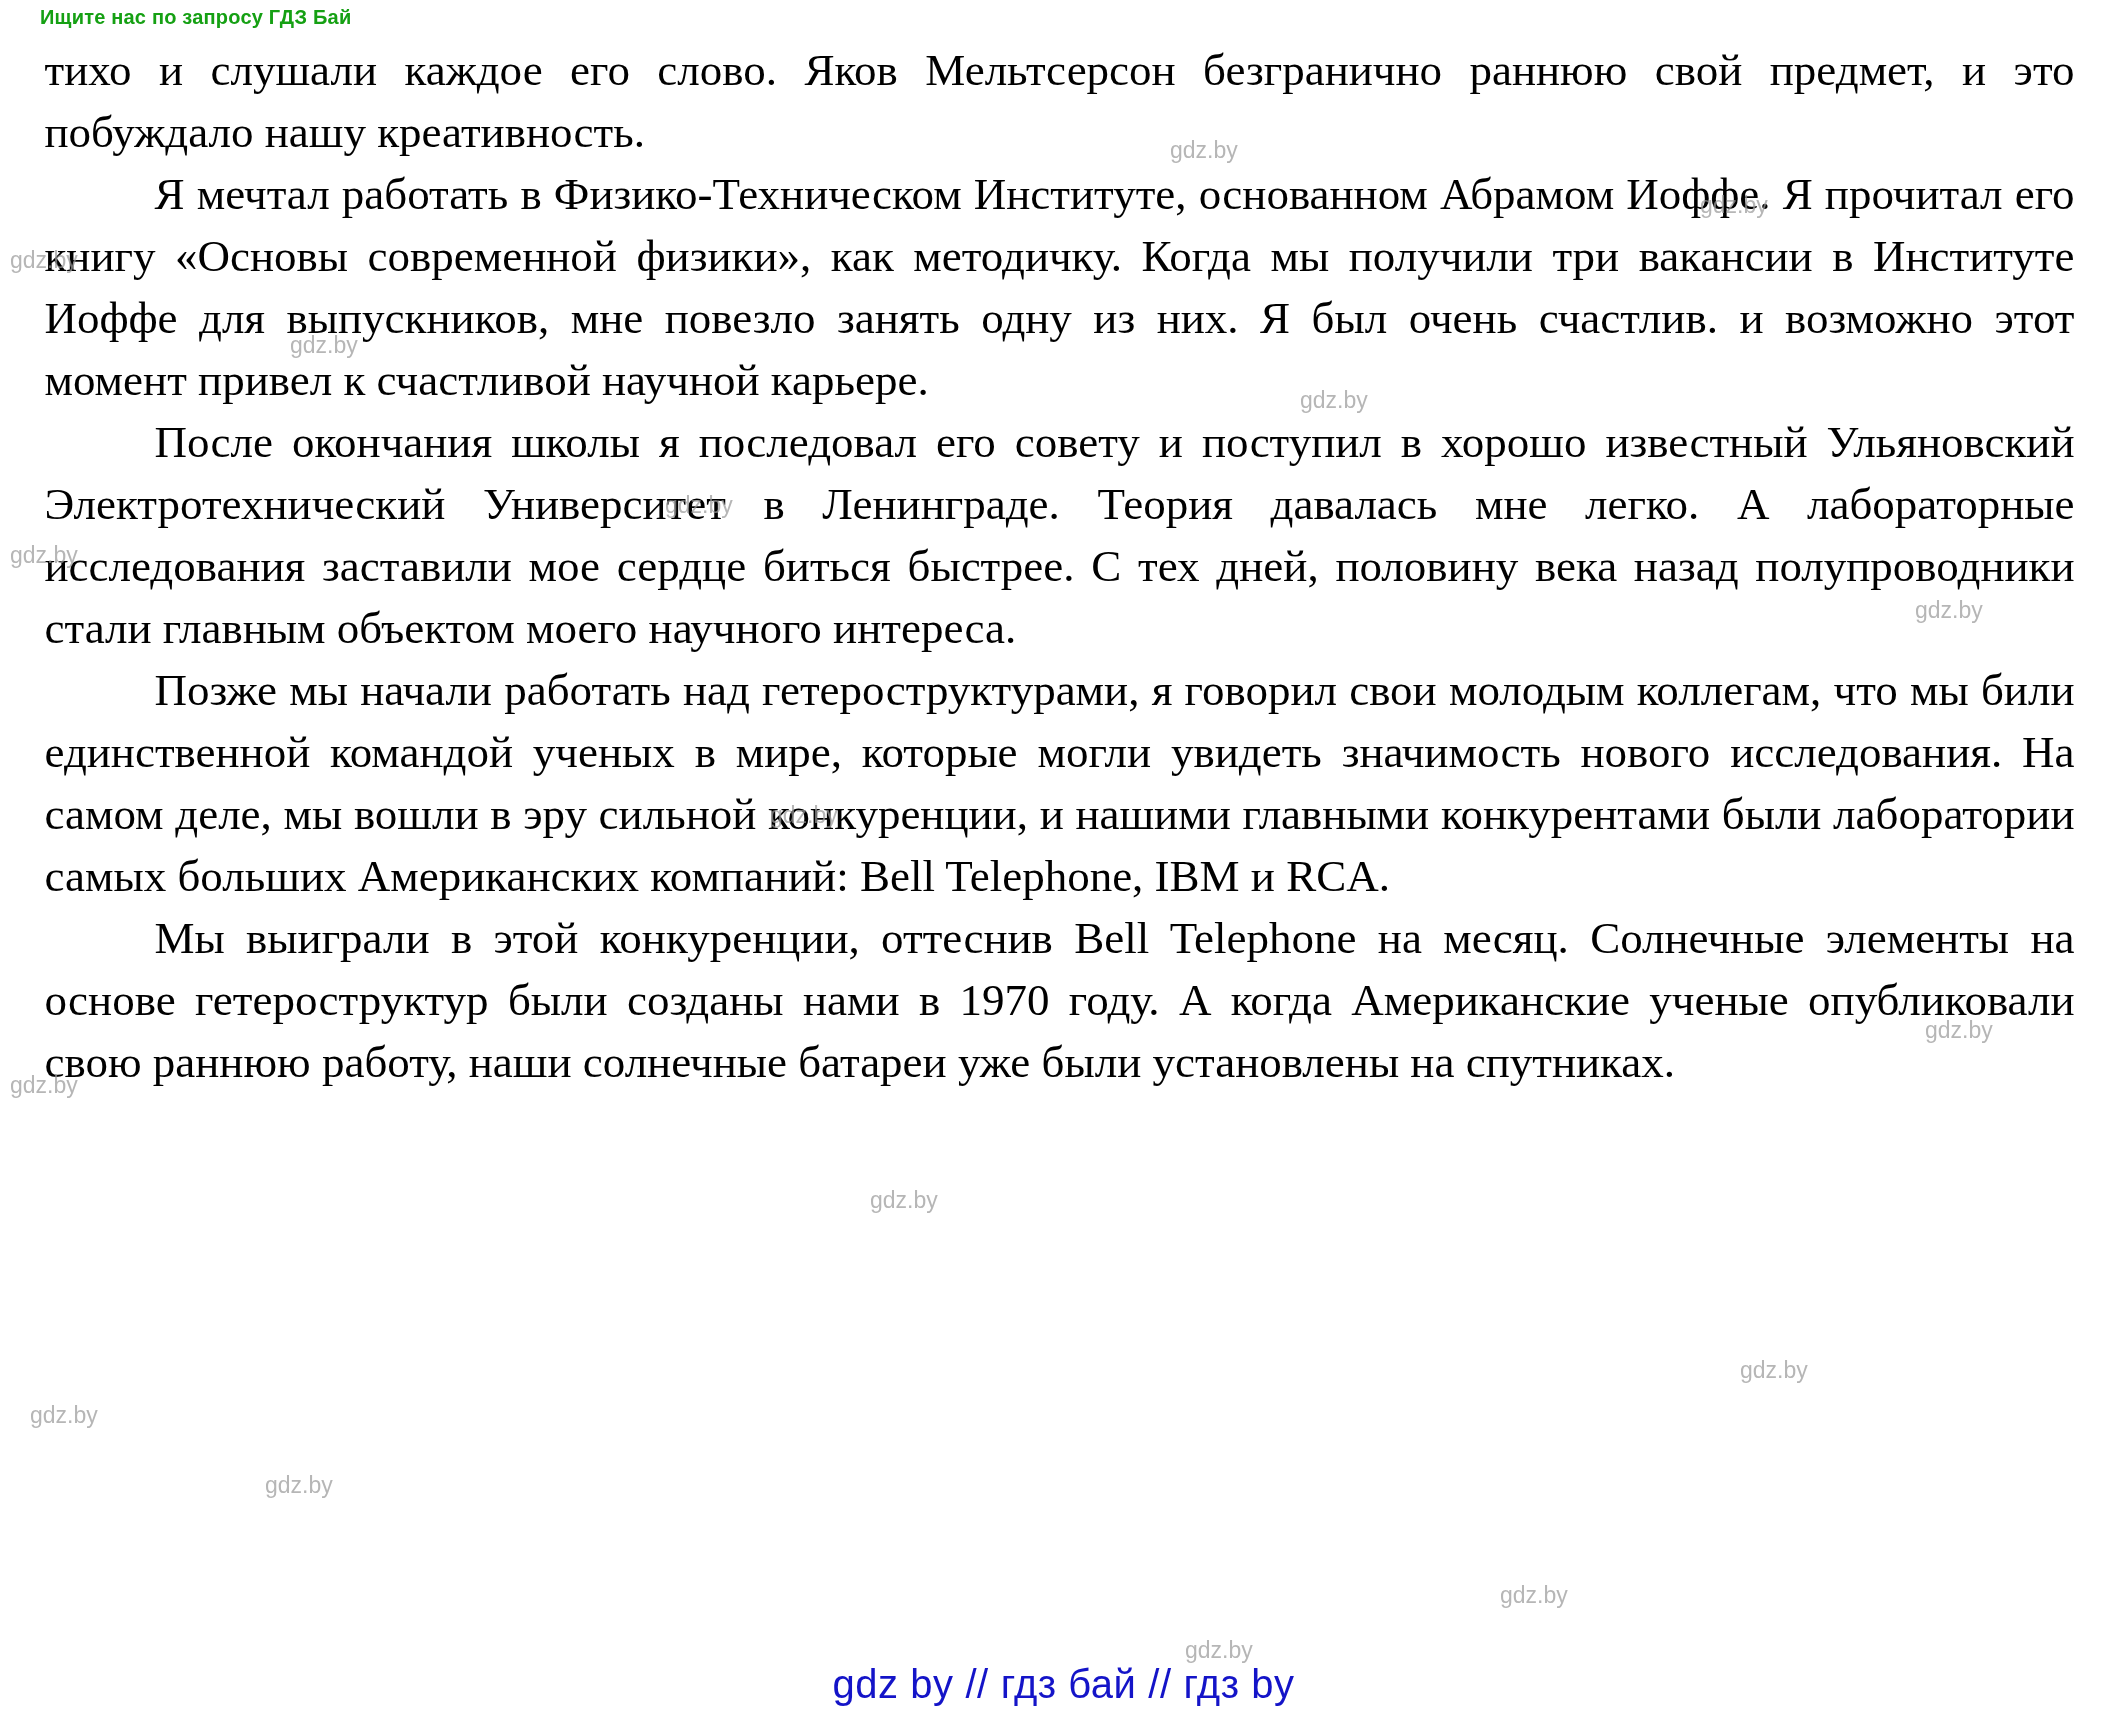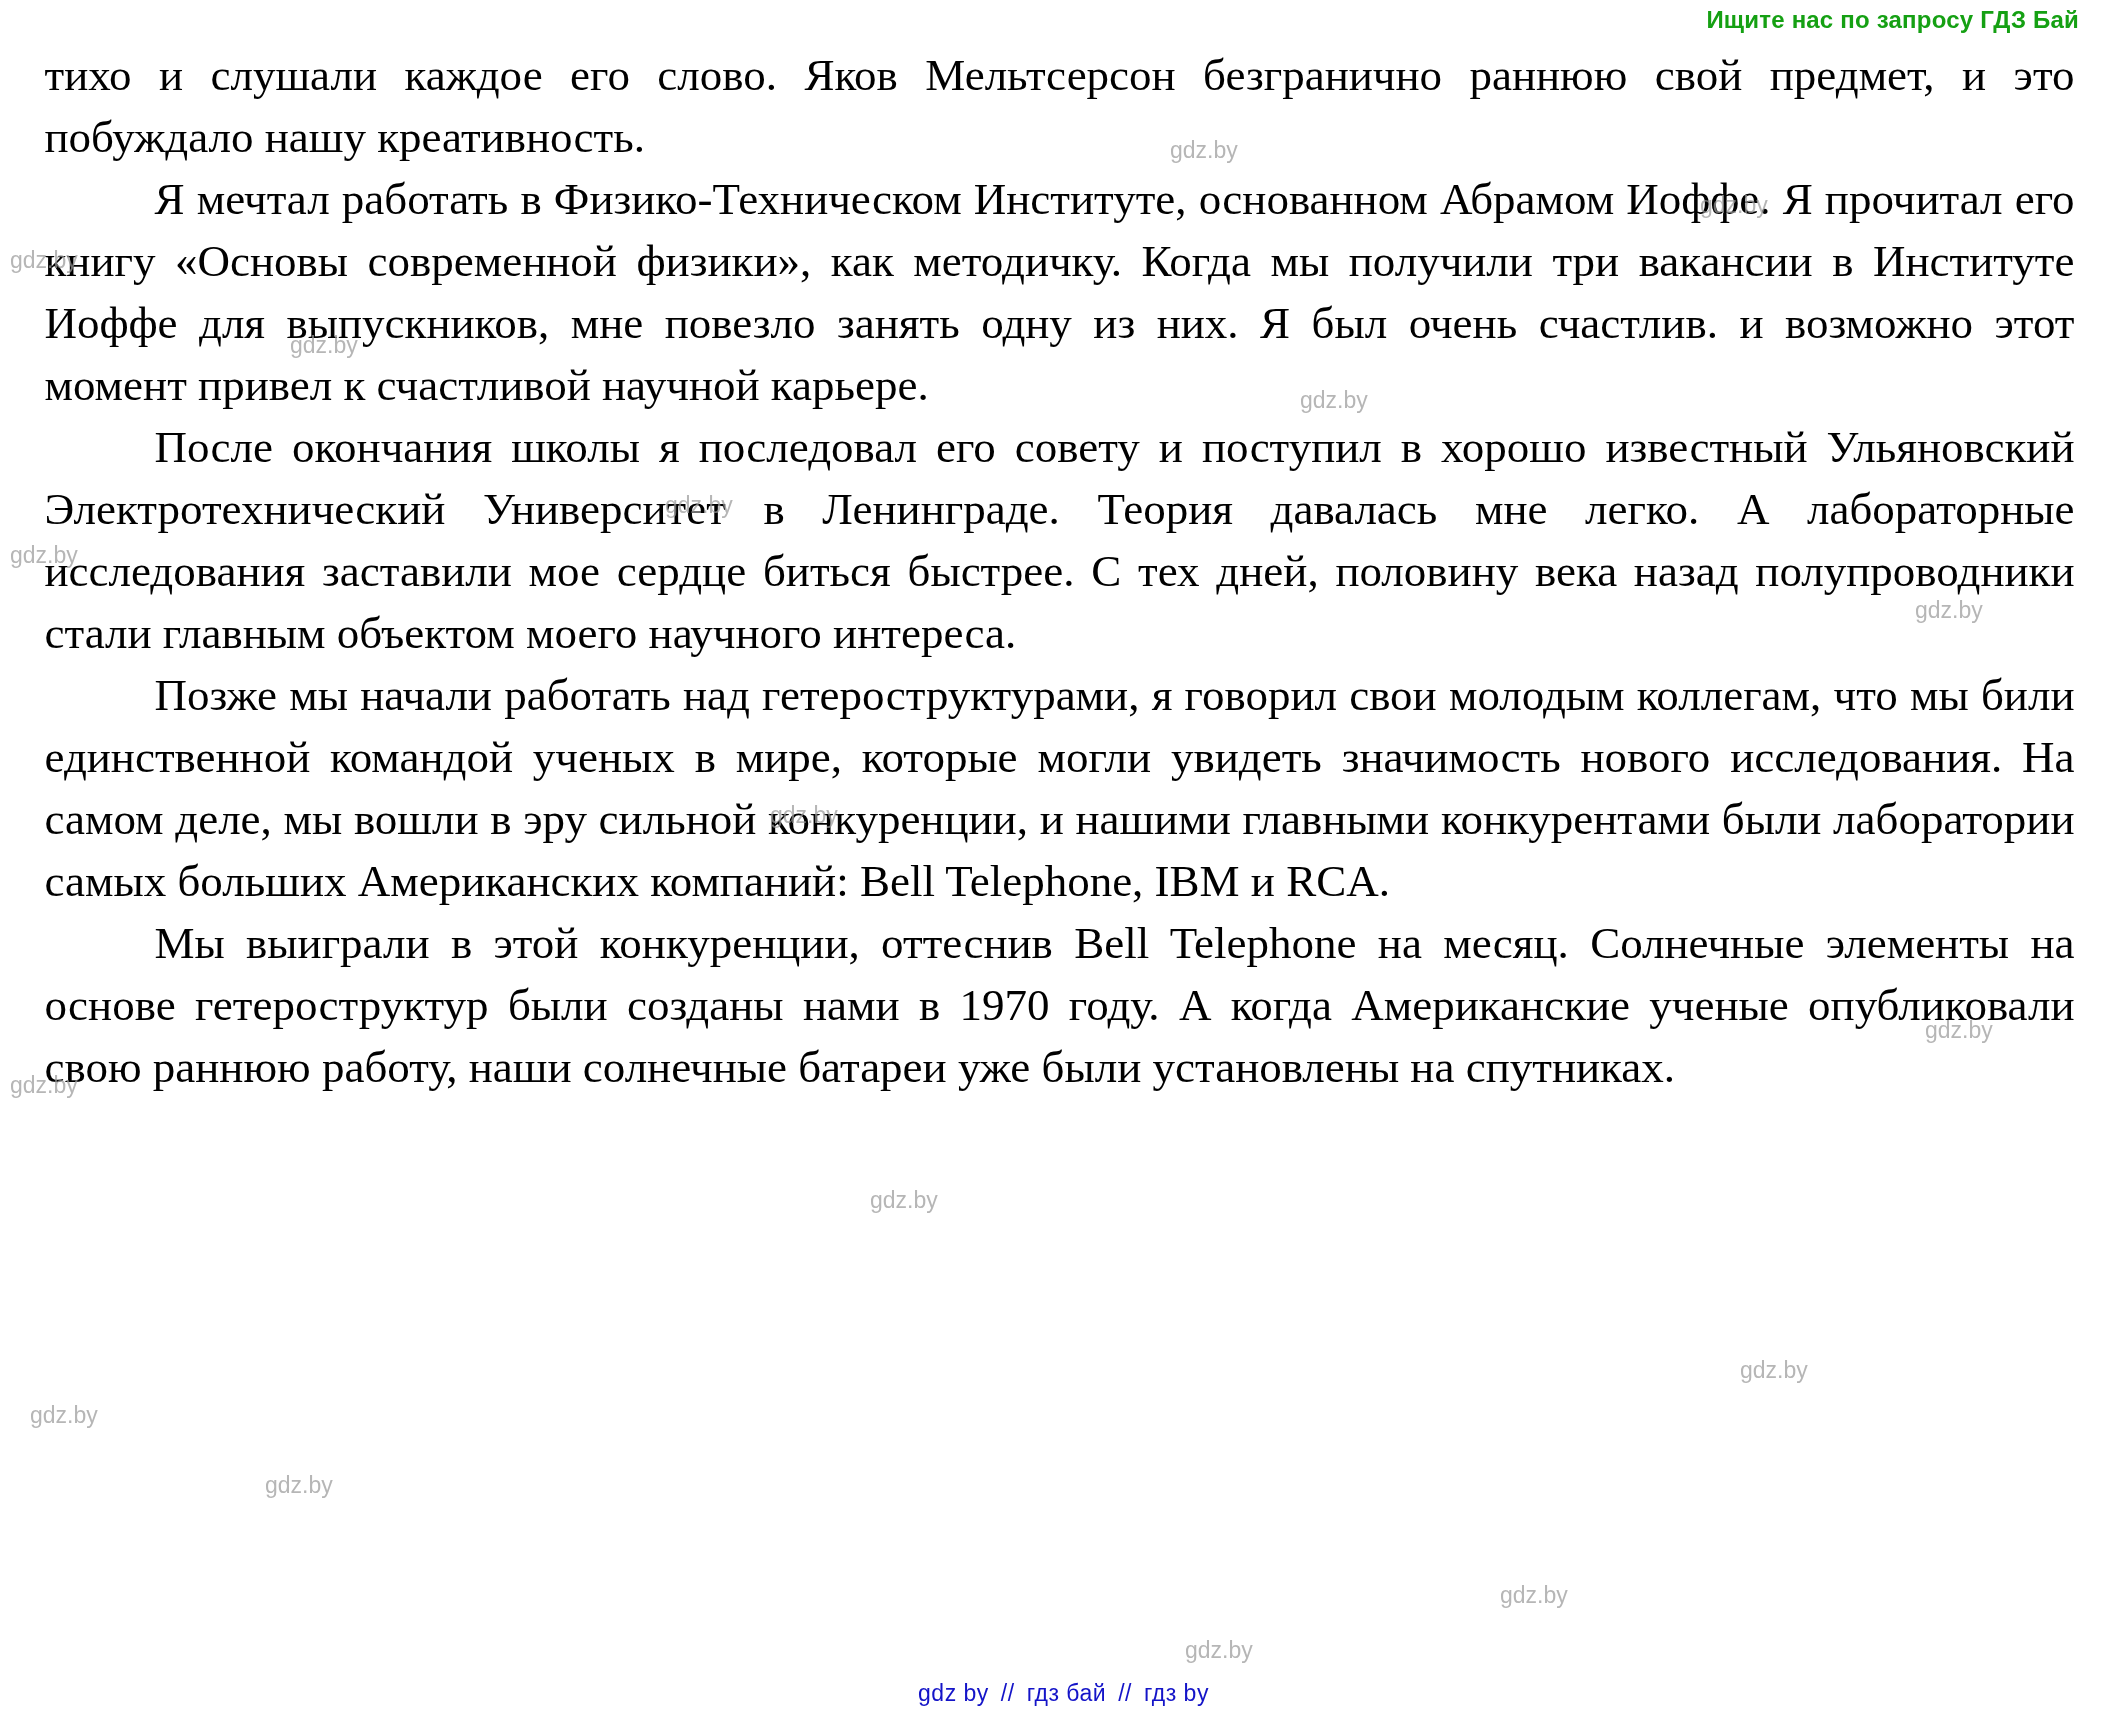"Ищите нас по запросу ГДЗ" .top-banner { font-size: 24px -> 20px; text-align: right -> left }
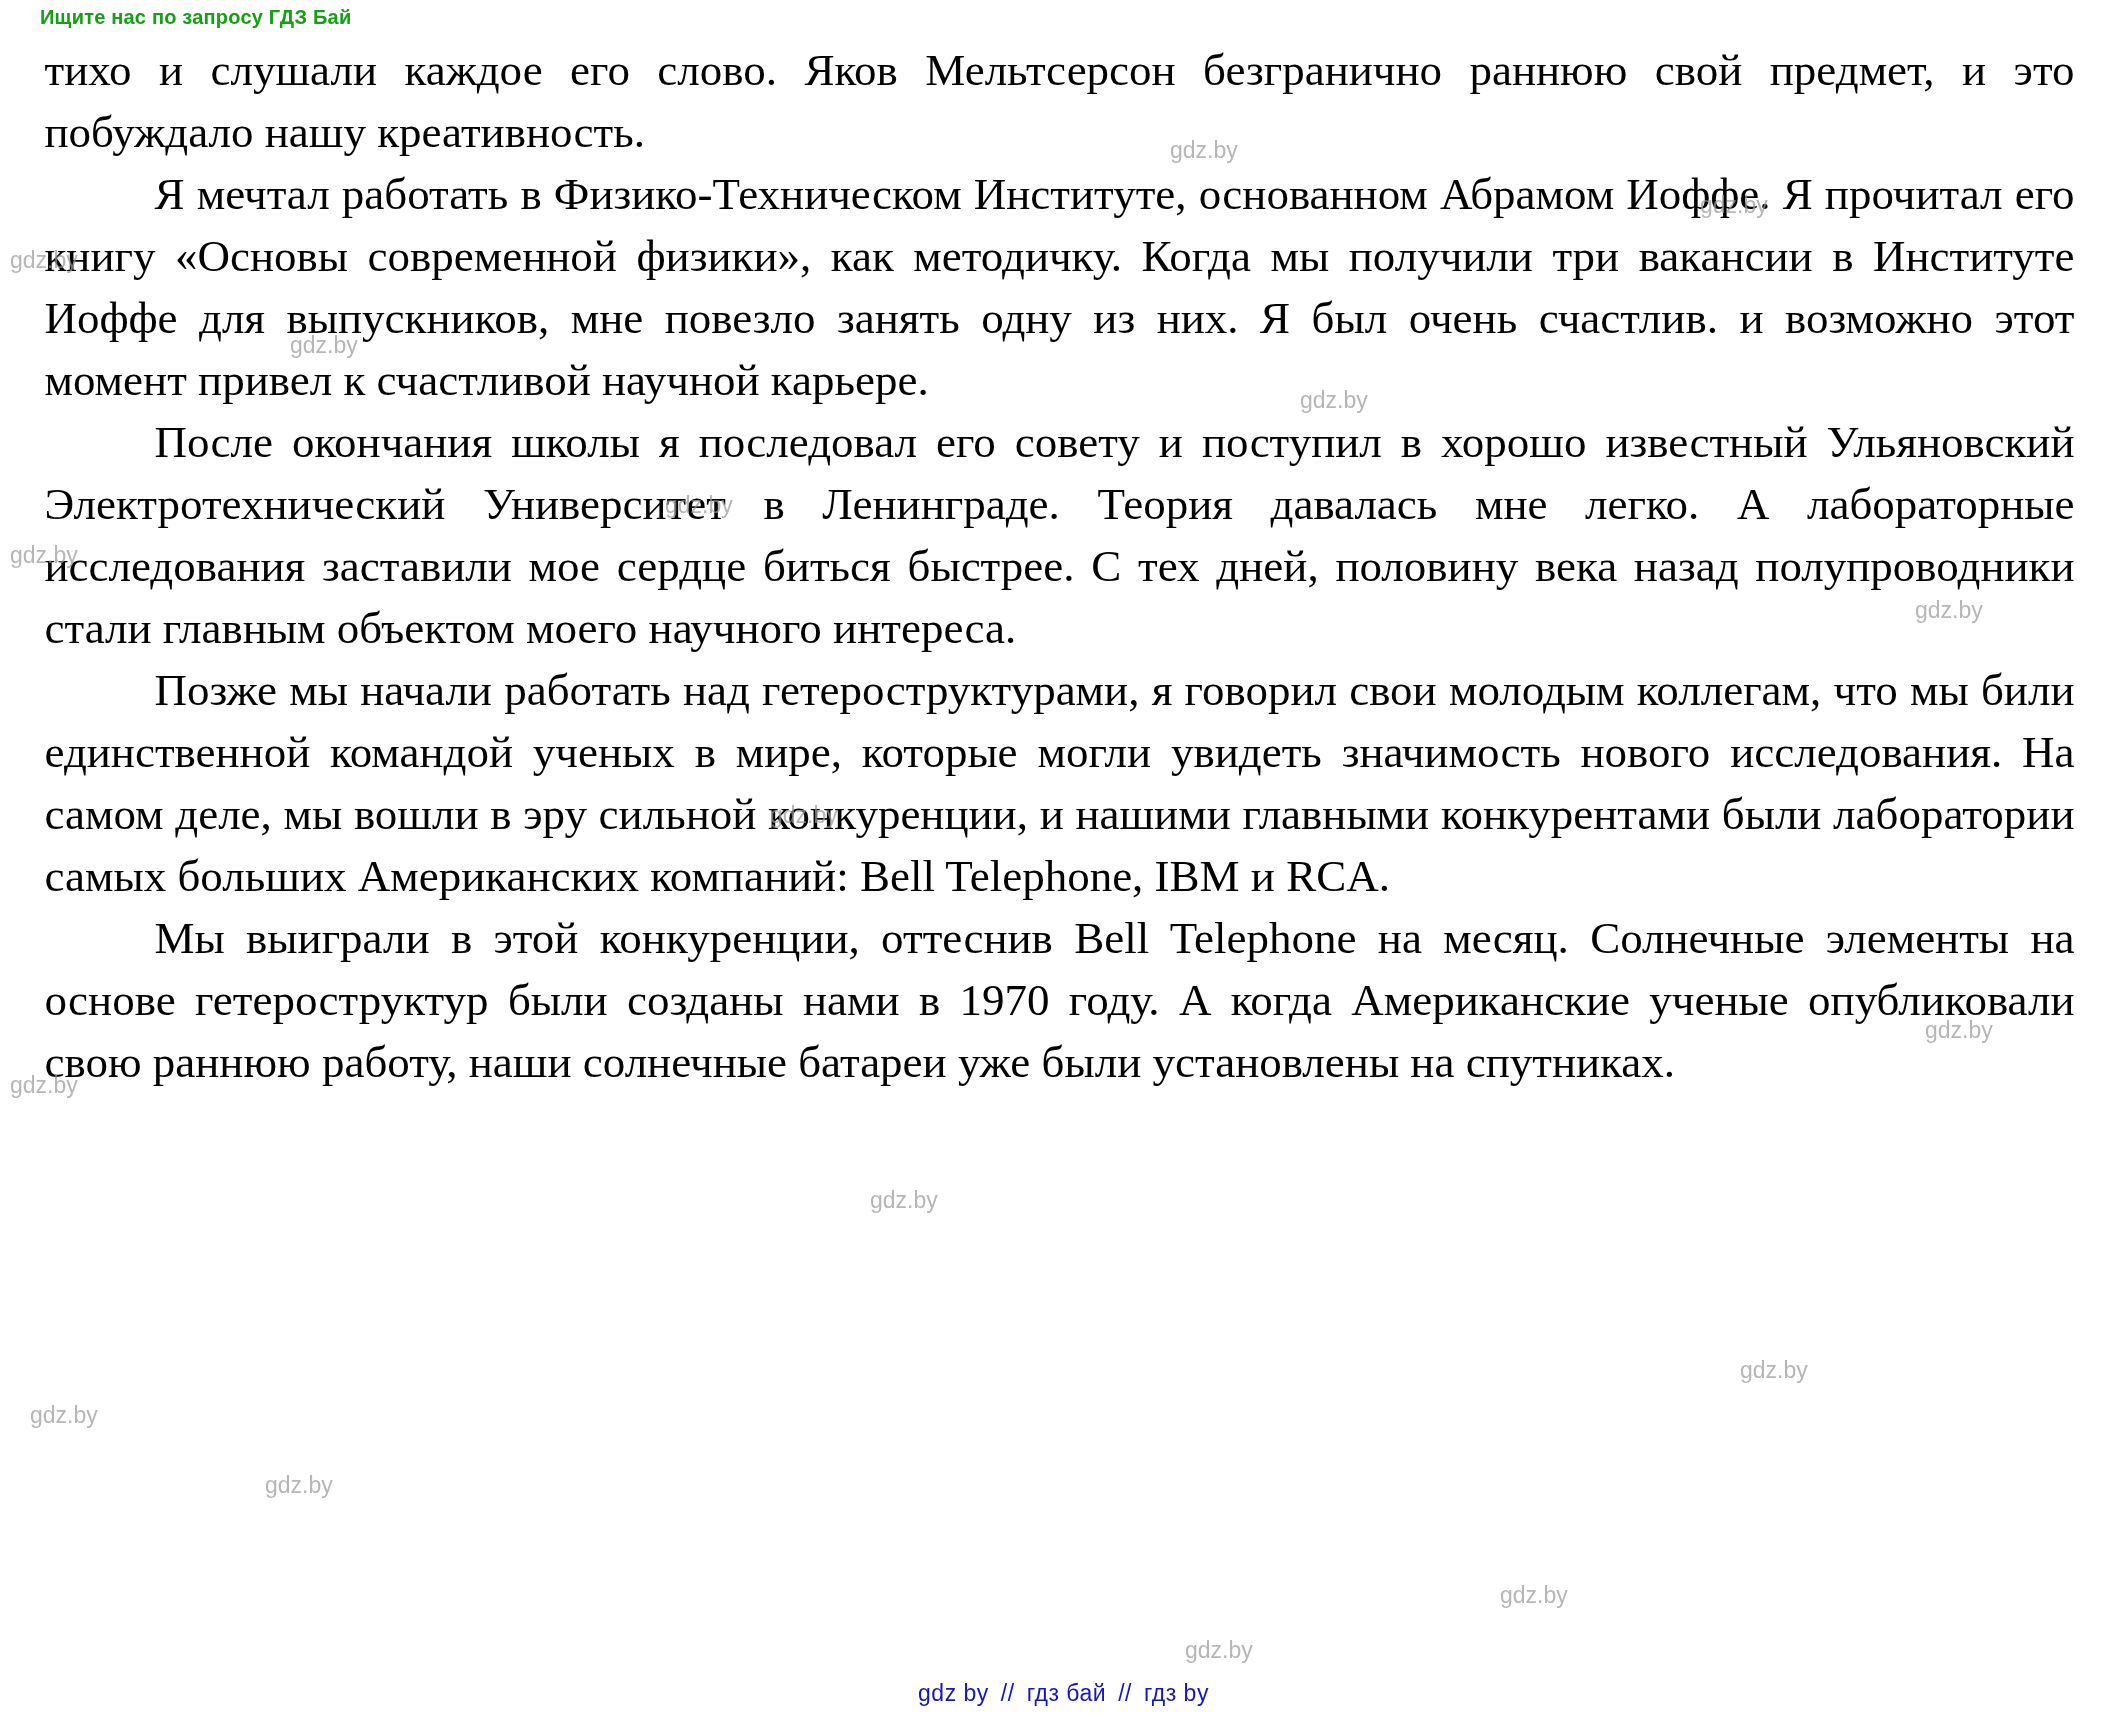"gdz by // гдз бай" .footer { font-size: 23px -> 40px }
